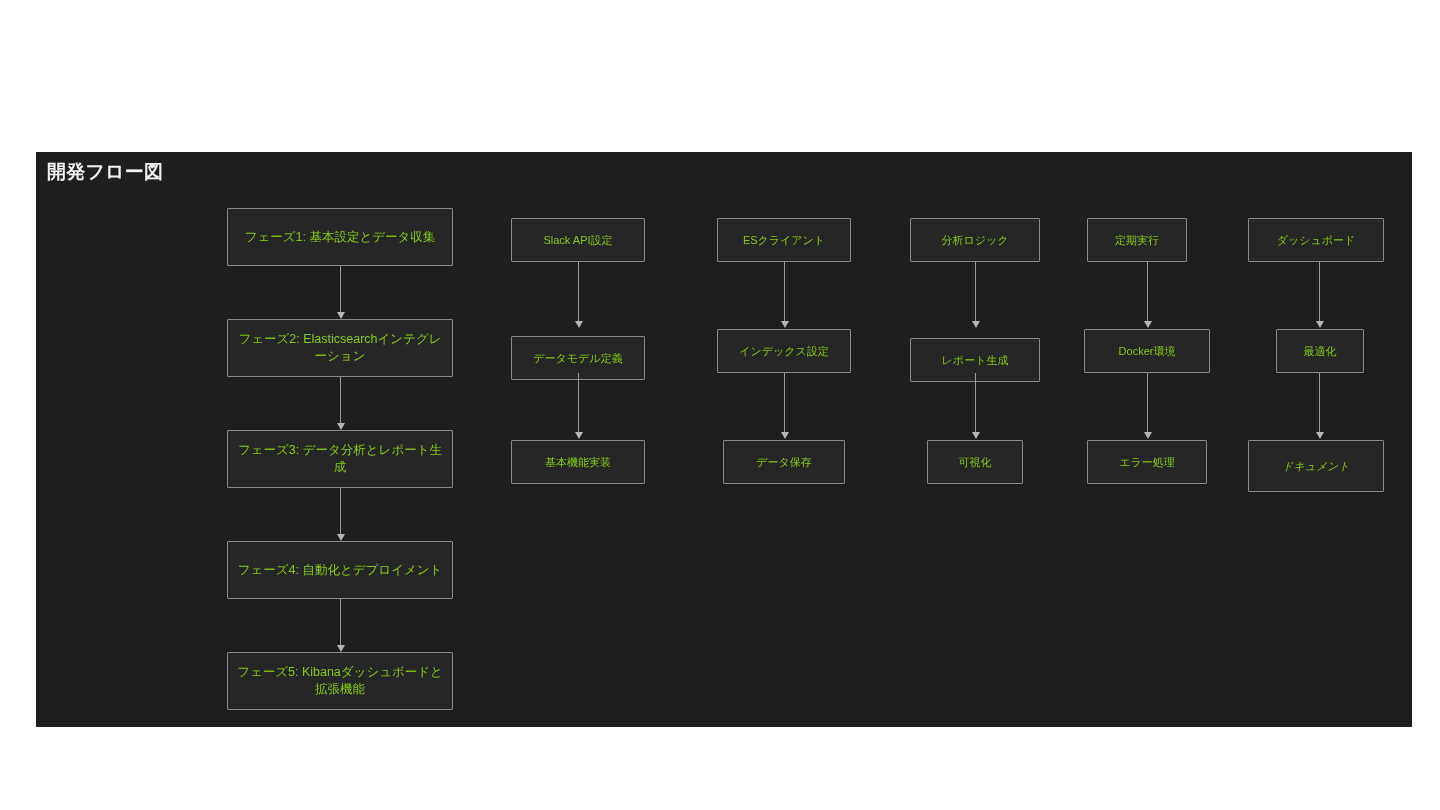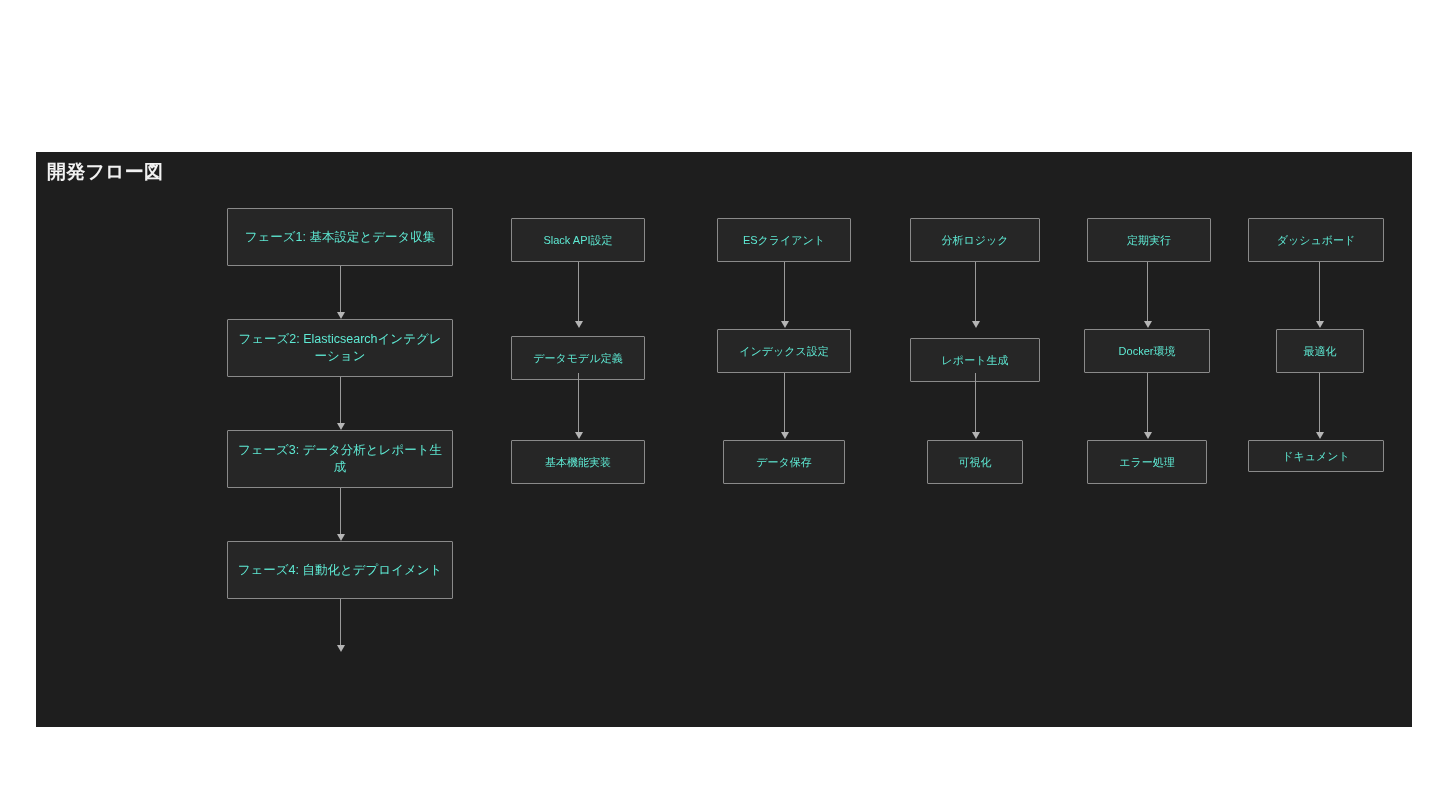"フェーズ1: 基本設定とデータ収集" .node { color: #5eead4 -> #84cc16 }
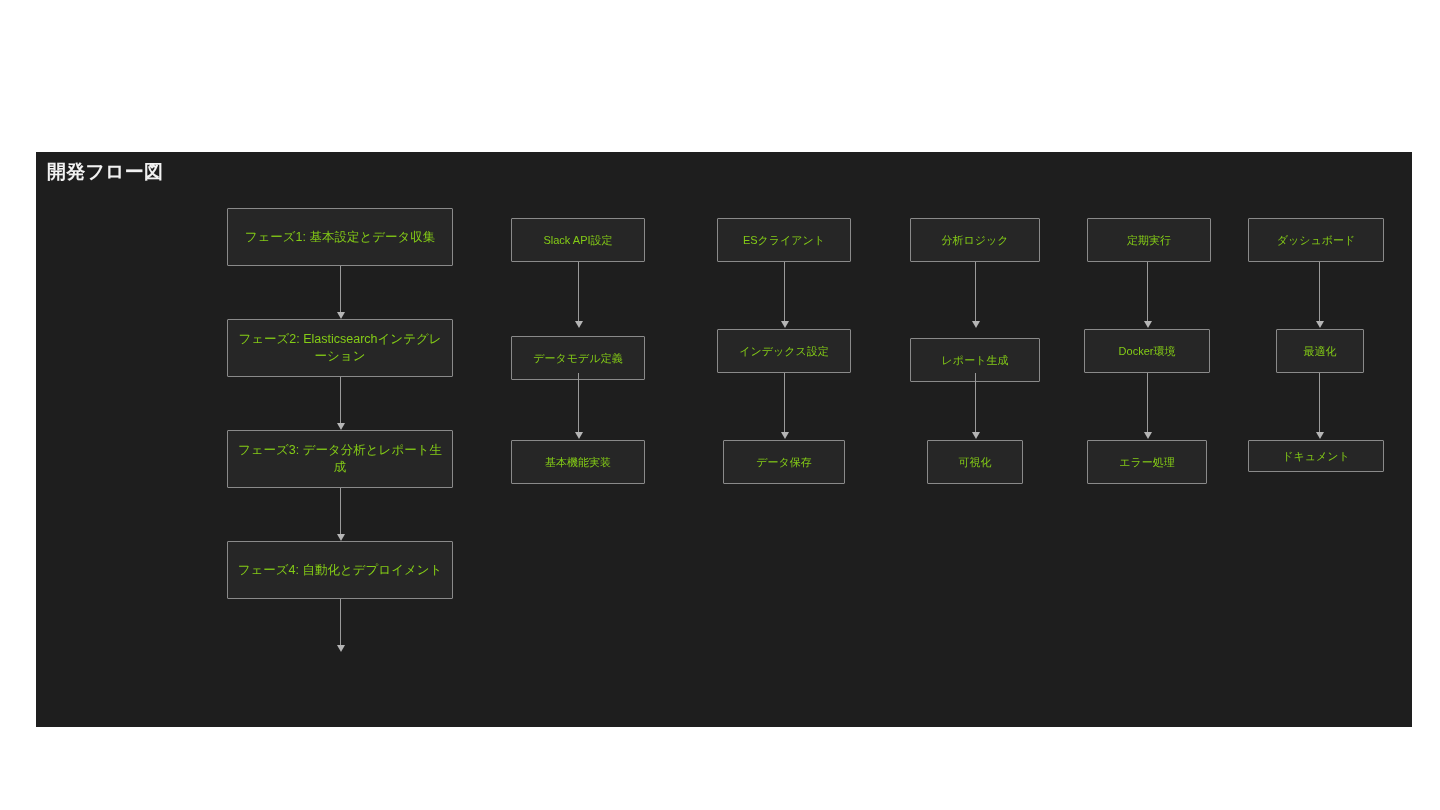"定期実行" div.node { width: 124px -> 100px }
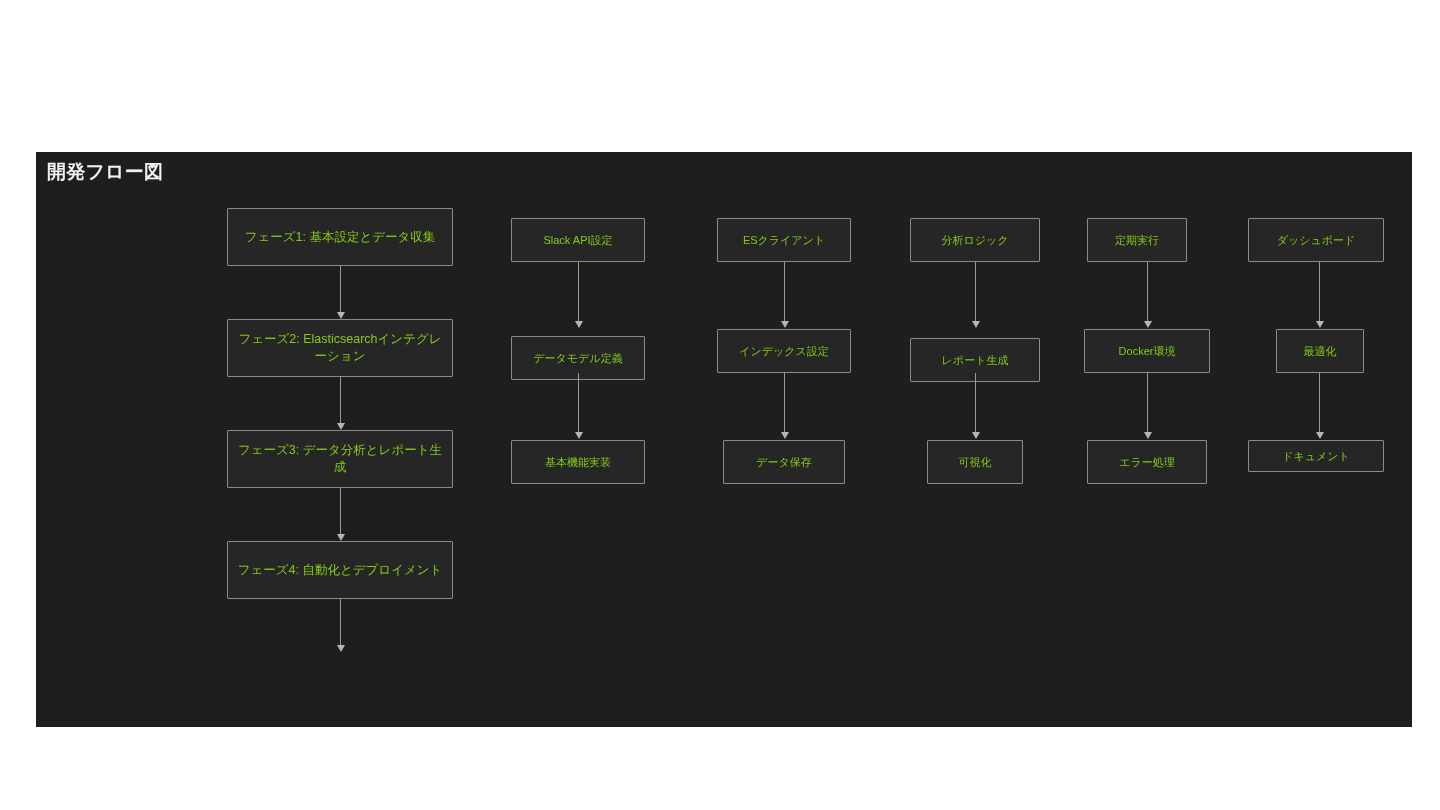"ドキュメント" div.node { font-style: none -> italic; height: 32px -> 52px }
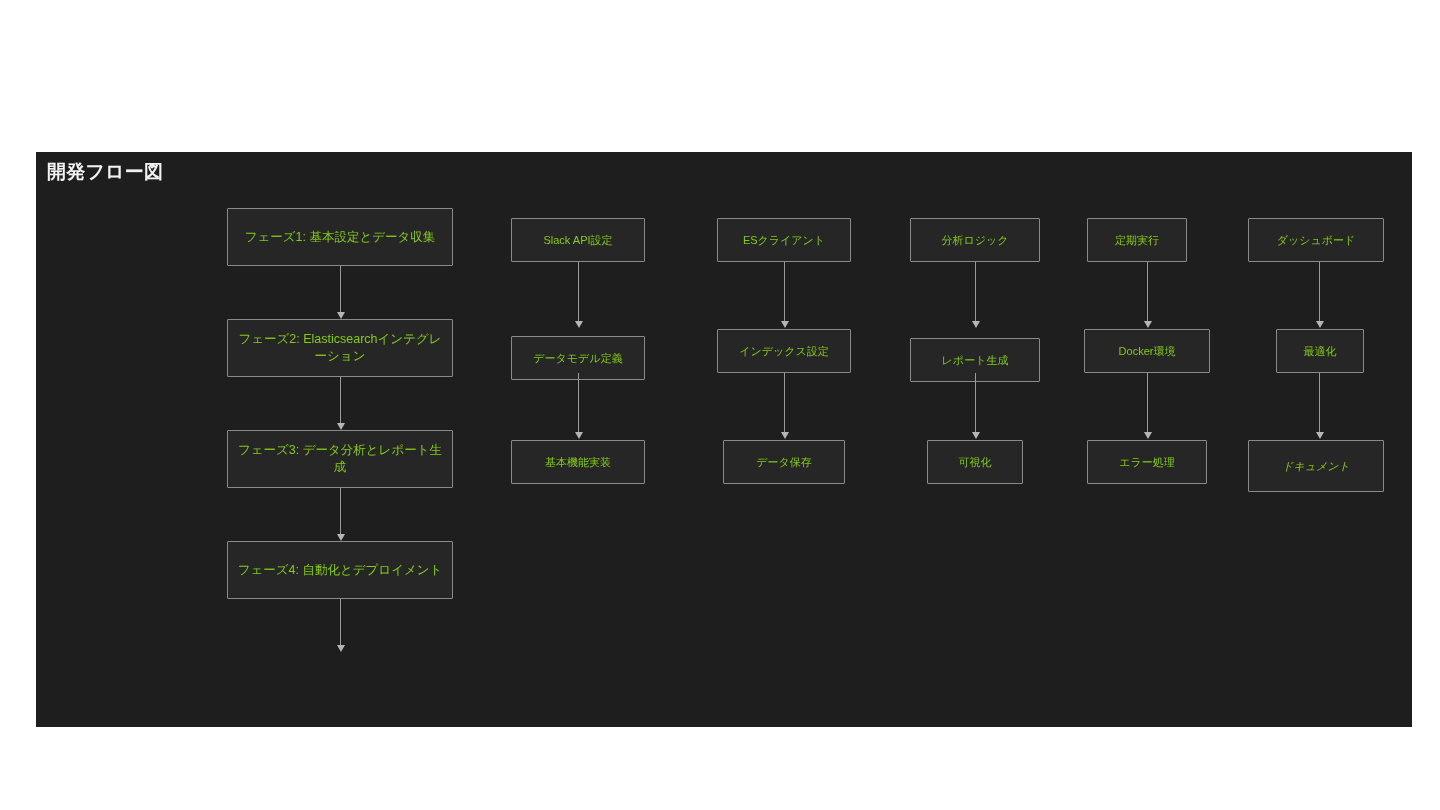"フェーズ5: Kibanaダッシュボードと拡張機能" div.node { html: none -> <div>フェーズ5: Kibanaダッシュボードと拡張機能</div> }
